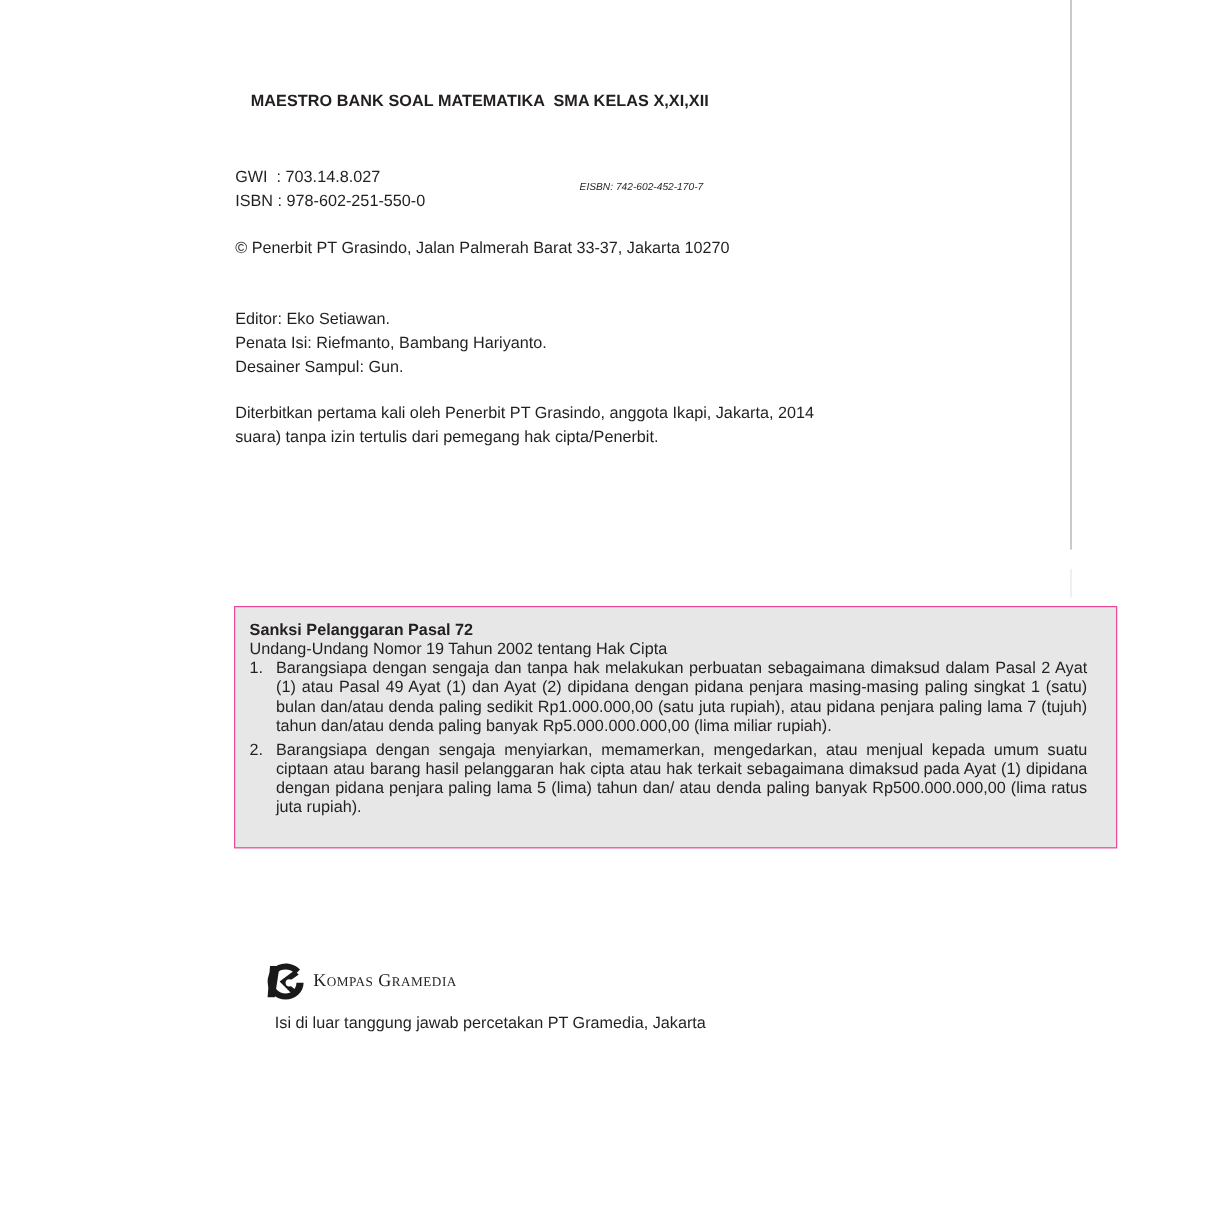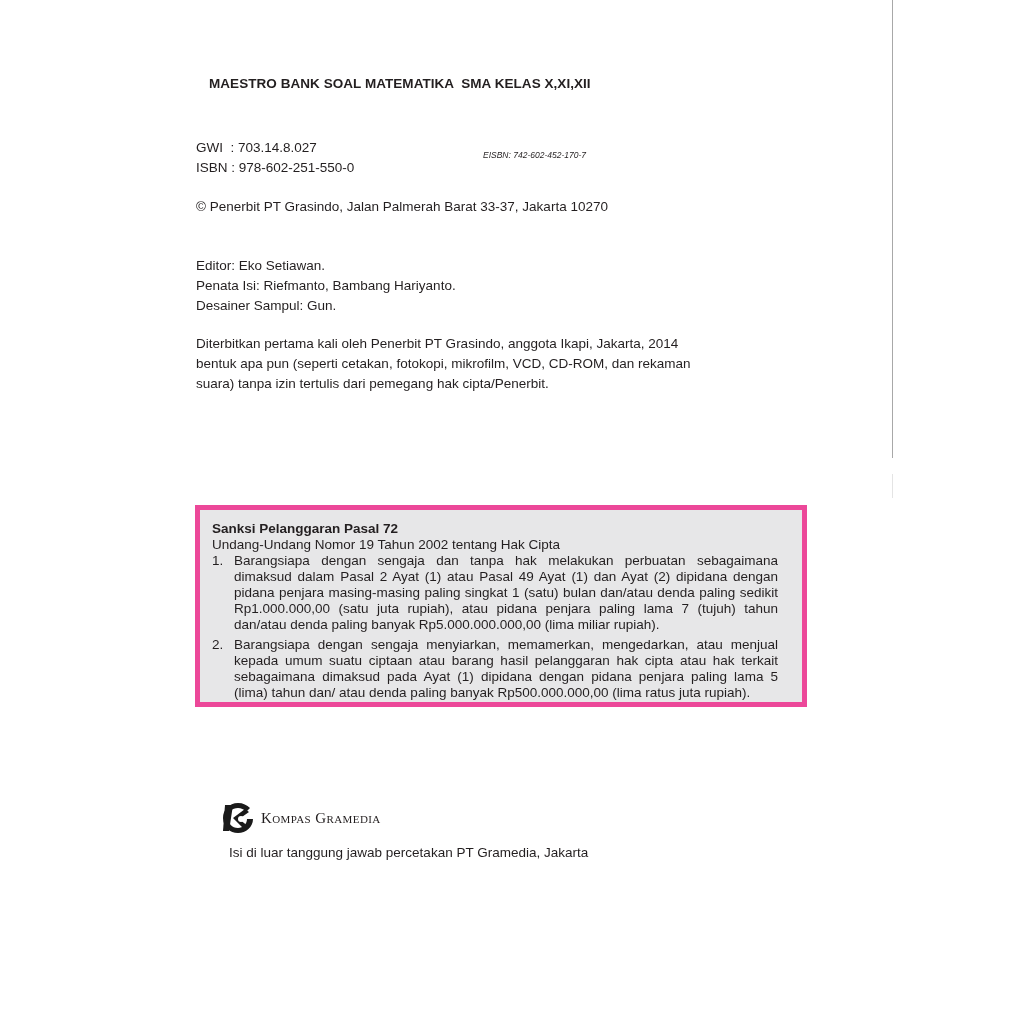"bentuk apa pun (seperti cetakan," div { html: <div>bentuk apa pun (seperti cetakan, fotokopi, mikrofilm, VCD, CD-ROM, dan rekaman</div> -> none }
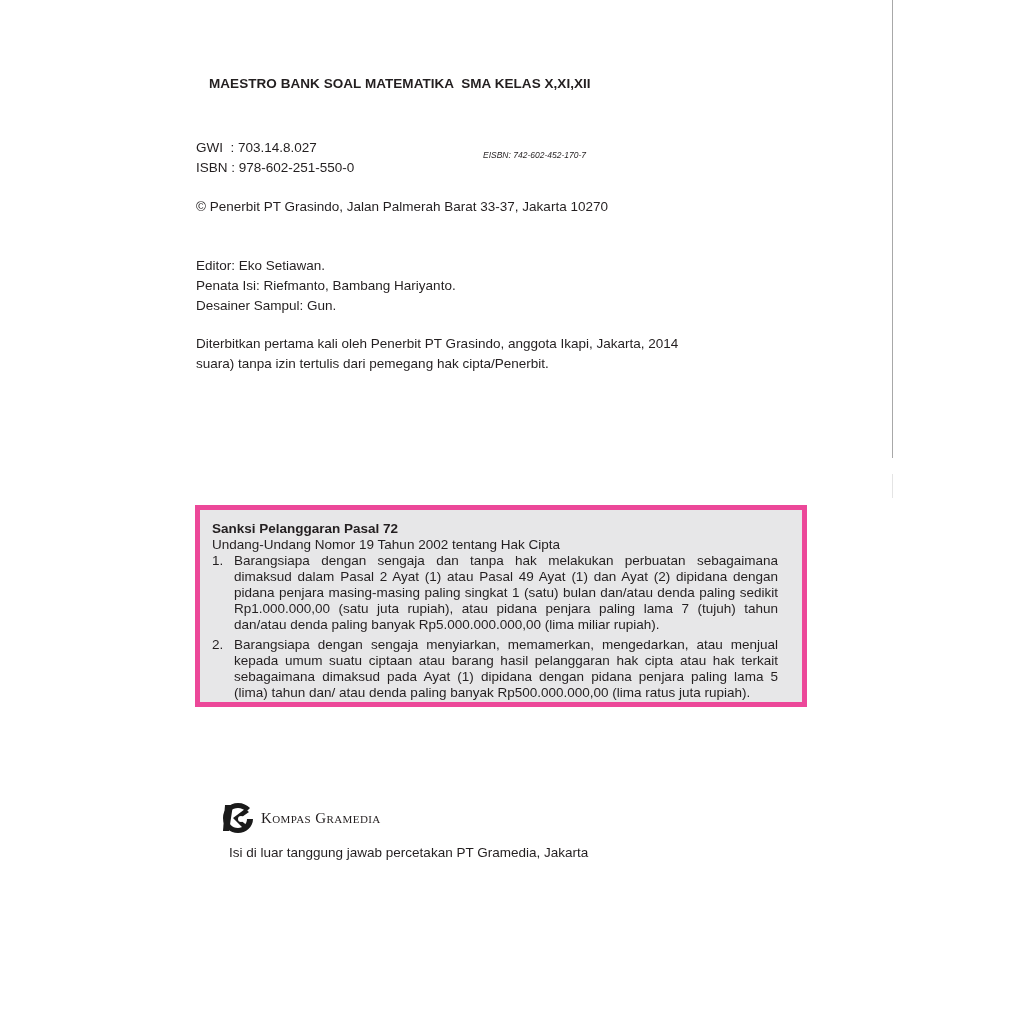"Sanksi Pelanggaran Pasal 72" .sanksi-box { border: 5px solid #ec4899 -> 1px solid #ec4899; width: 612px -> 736px }
